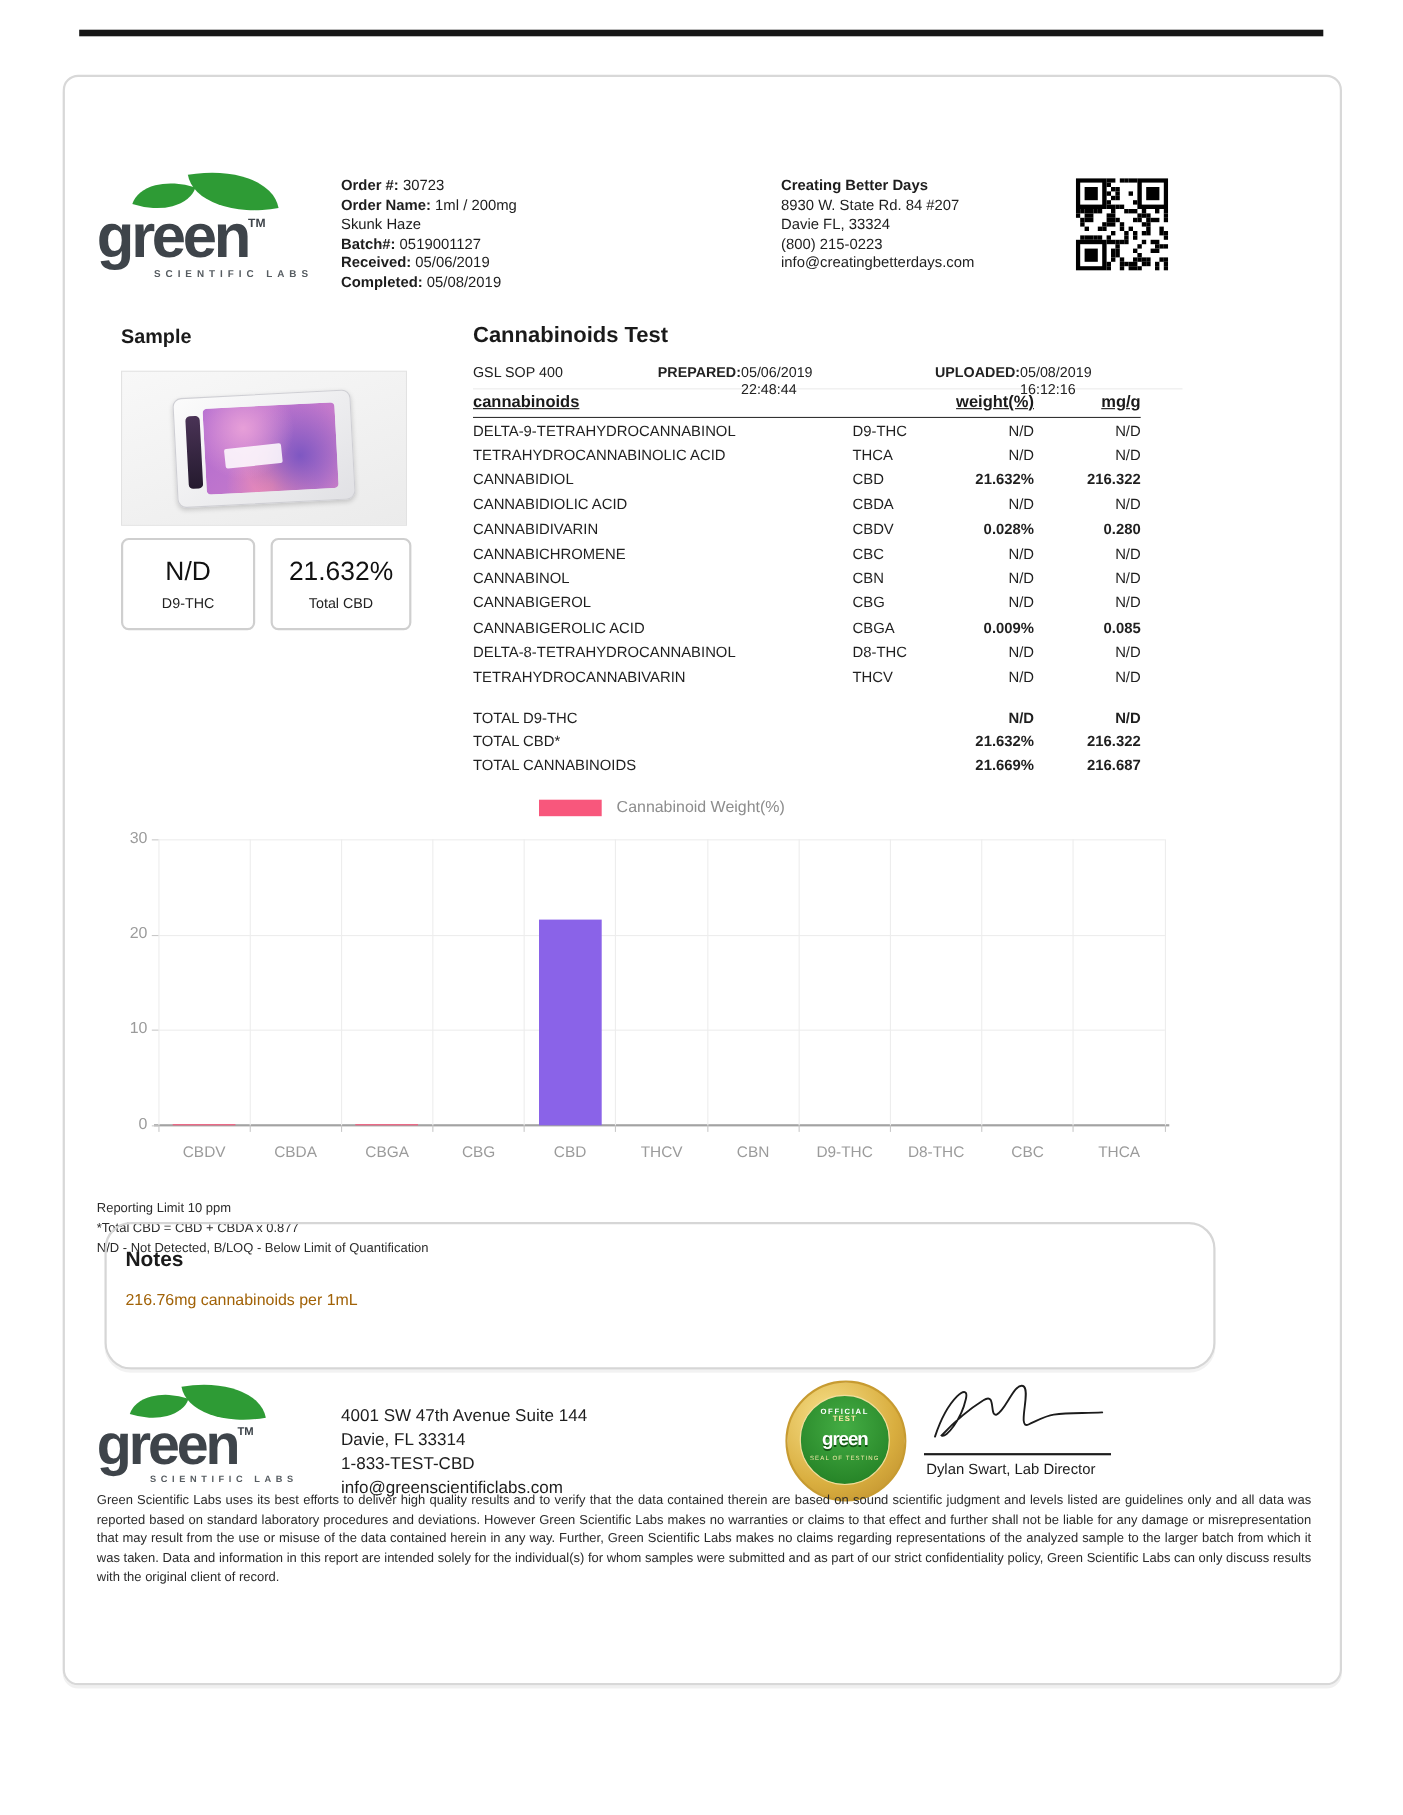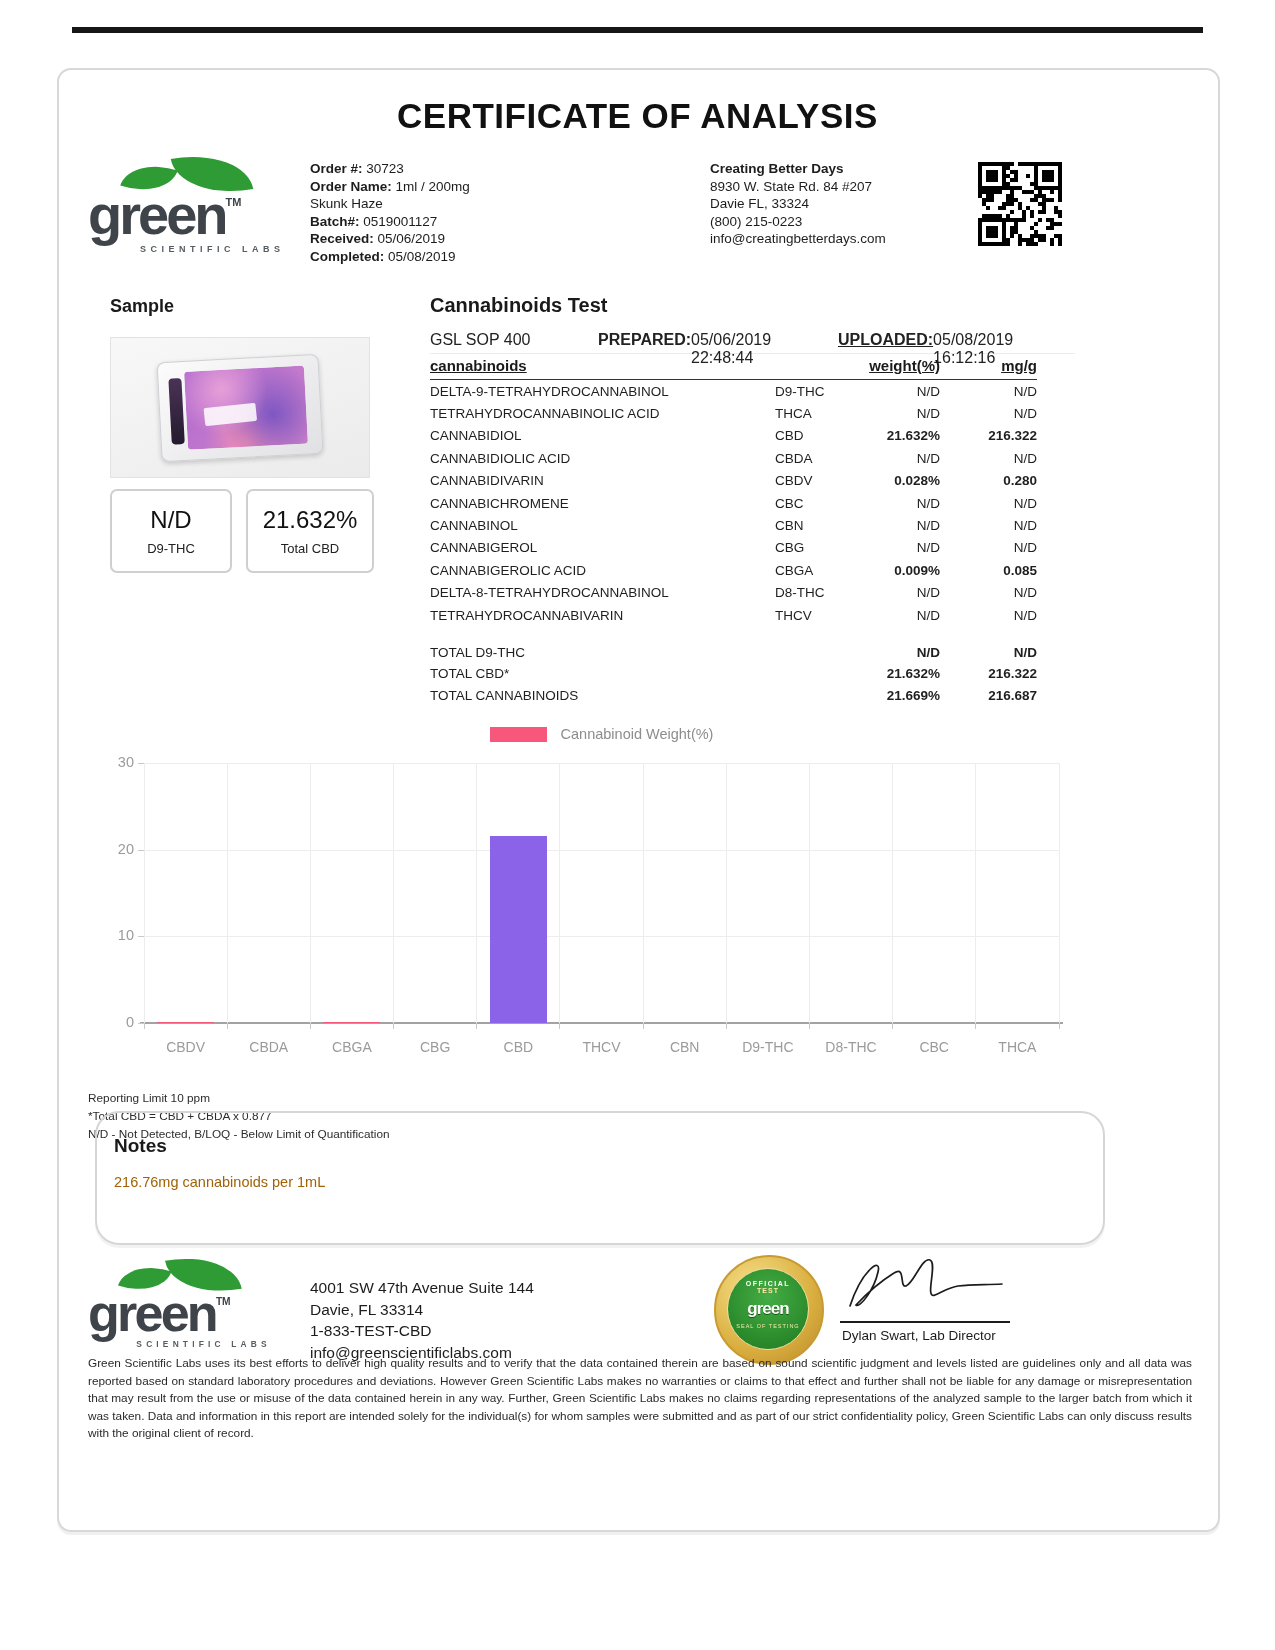"CERTIFICATE OF ANALYSIS" div.abs { html: <div>CERTIFICATE OF ANALYSIS</div> -> none }
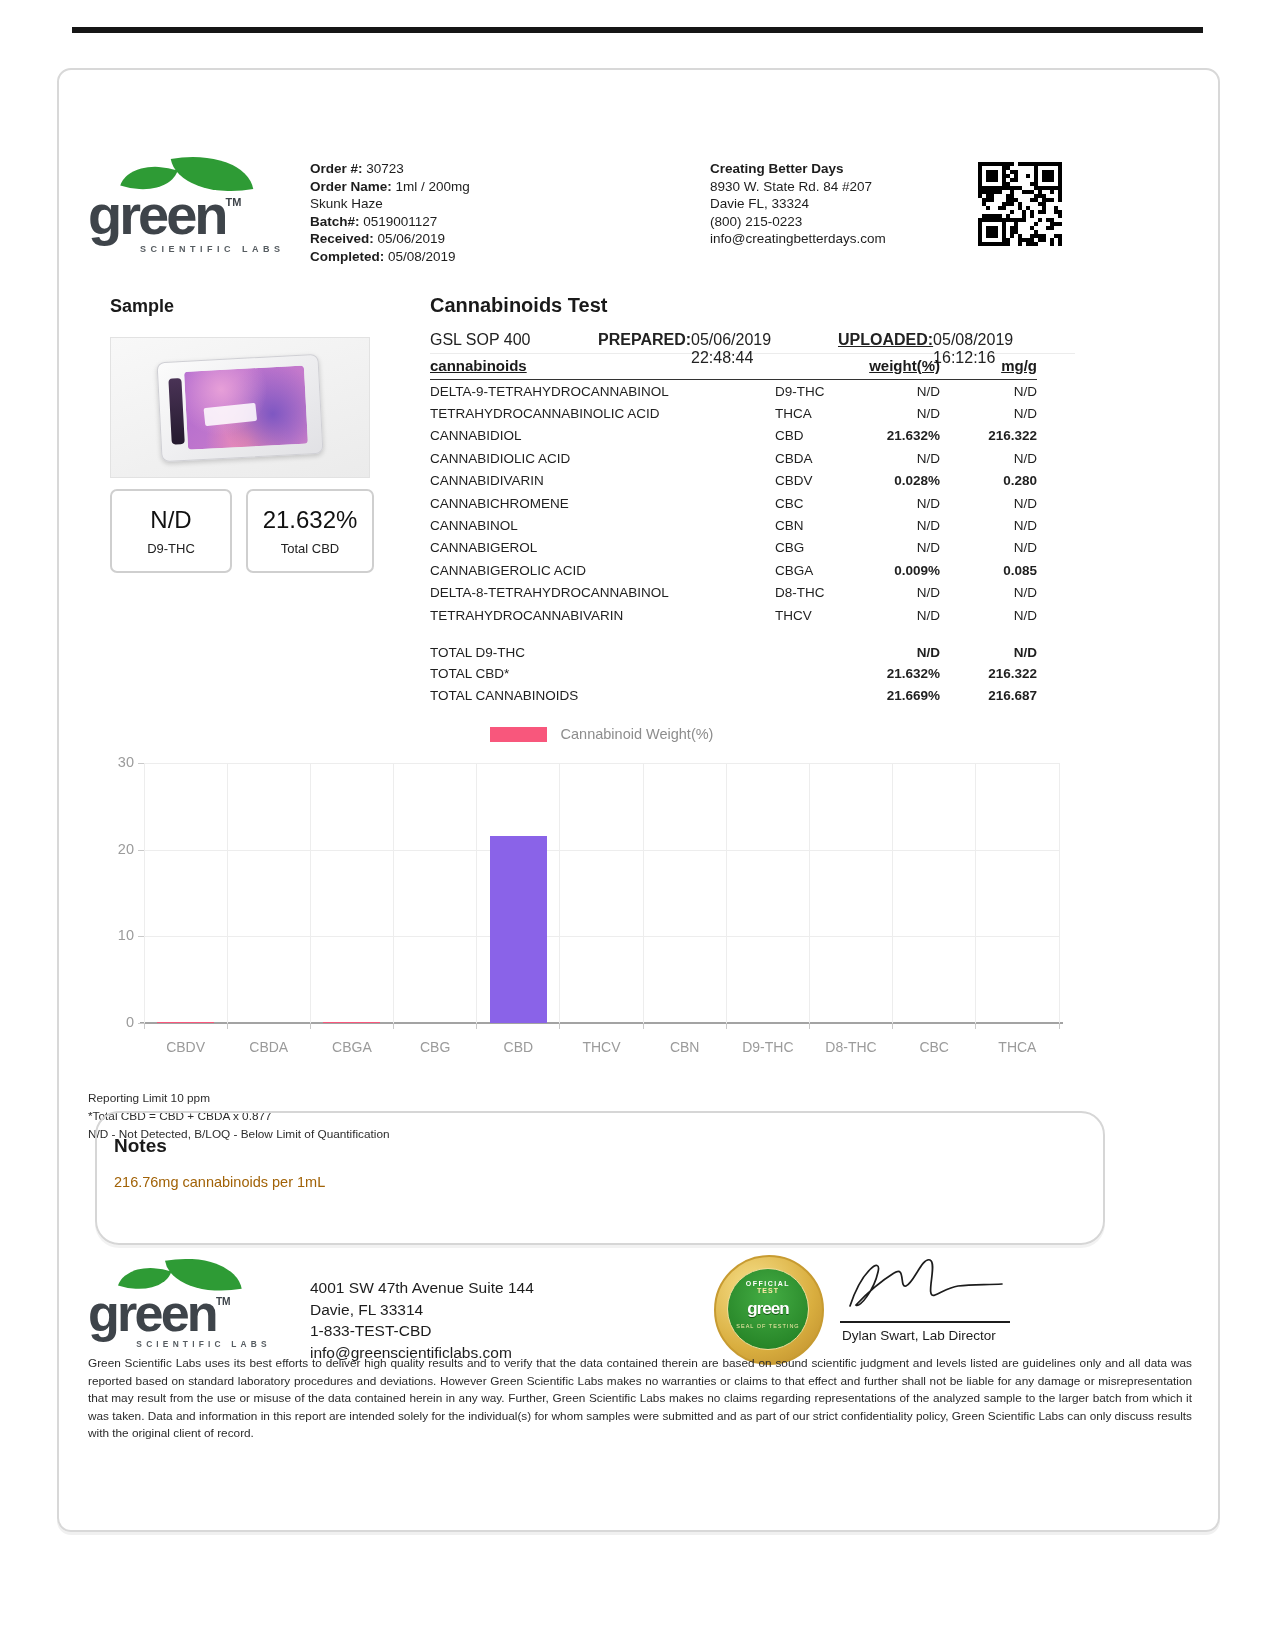"GSL SOP 400" .meta { font-size: 16px -> 13px }
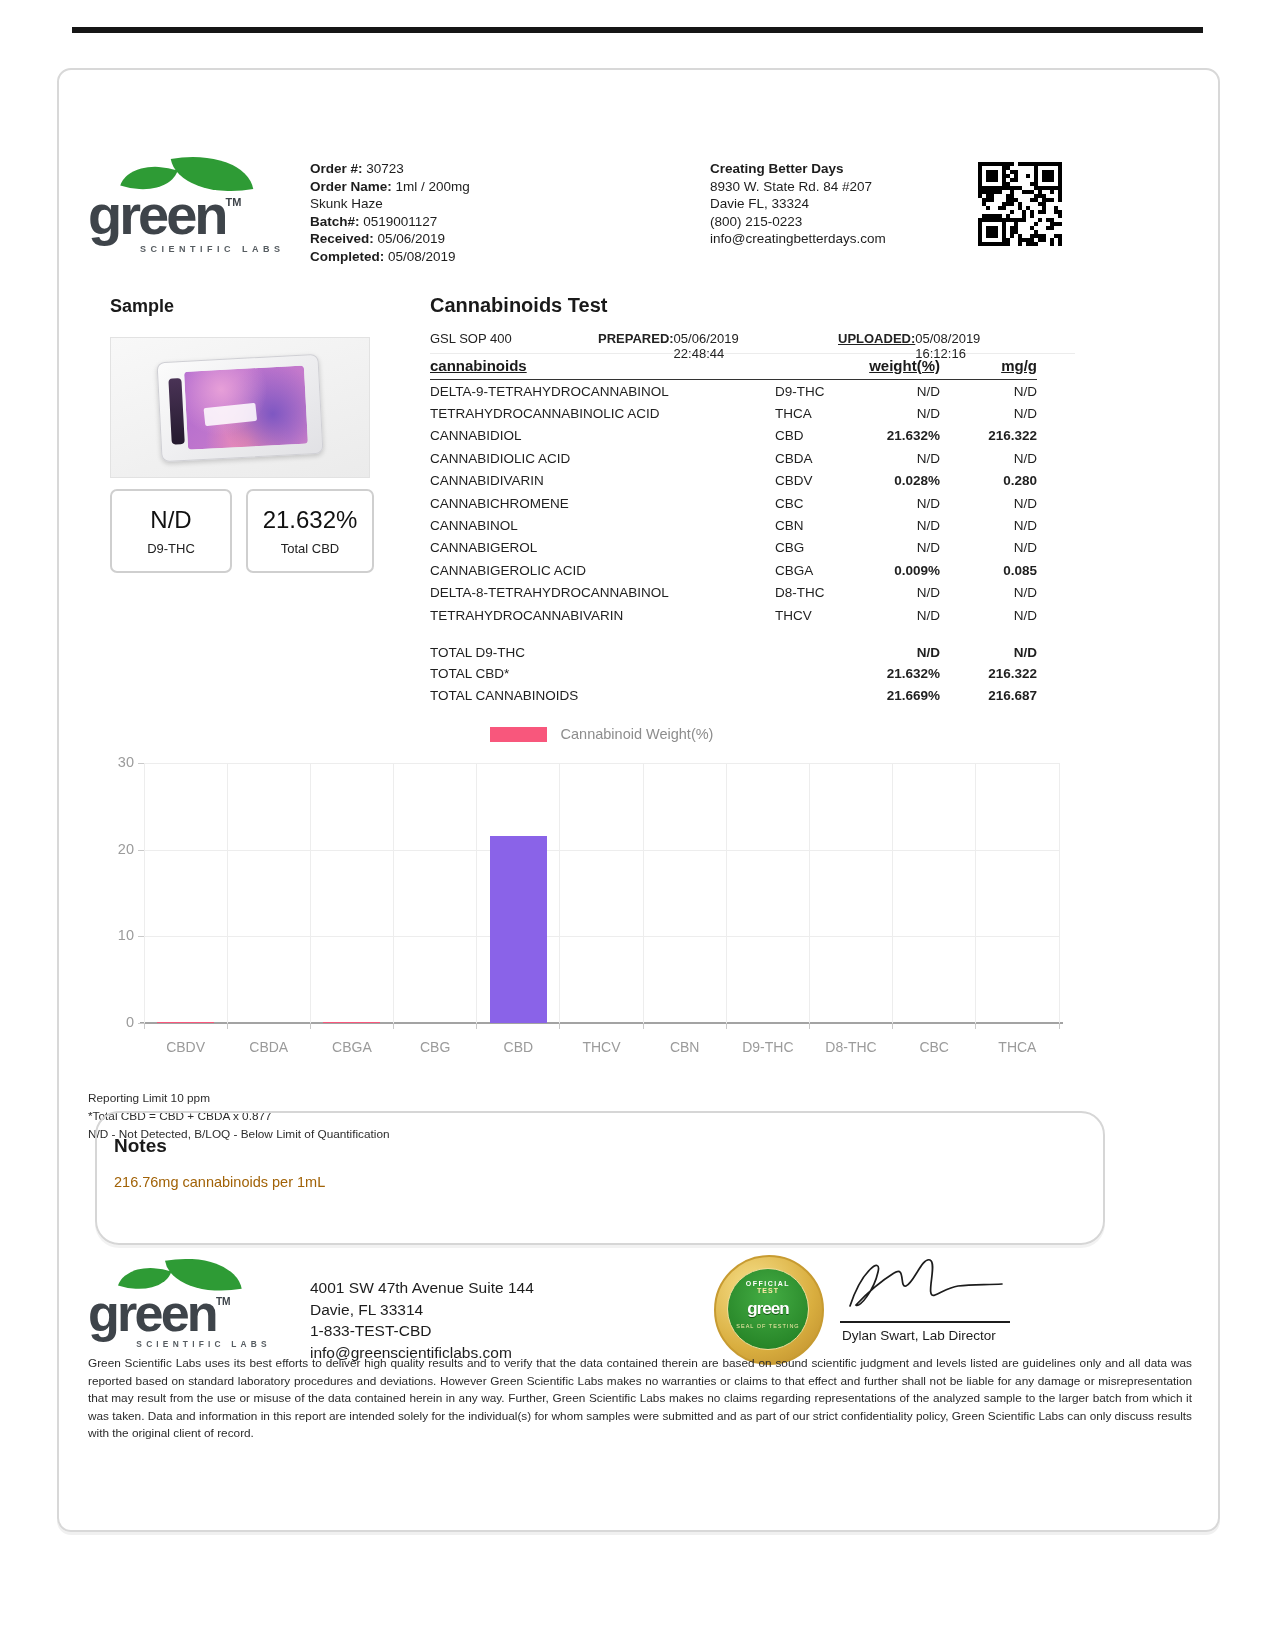"UPLOADED:" .meta .m-up { left: 408px -> 420px; text-decoration: underline -> none }
